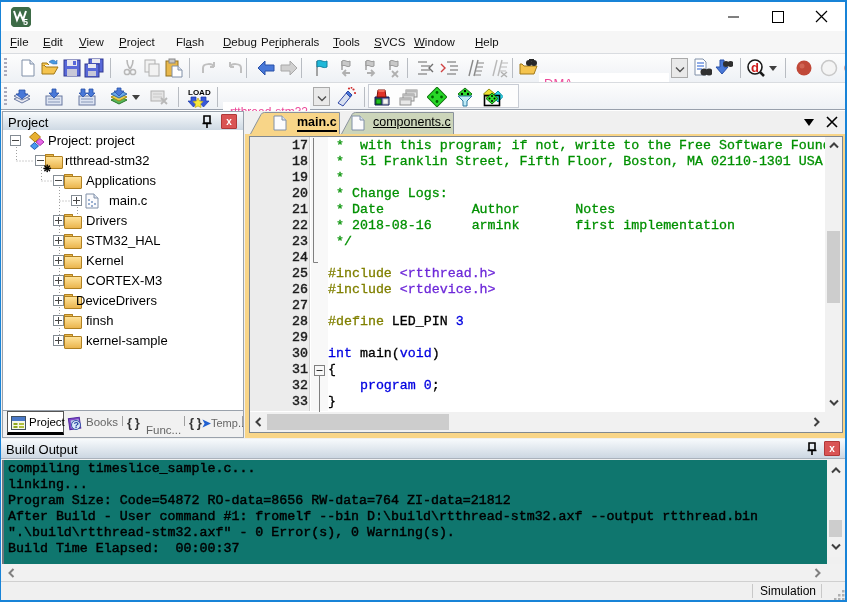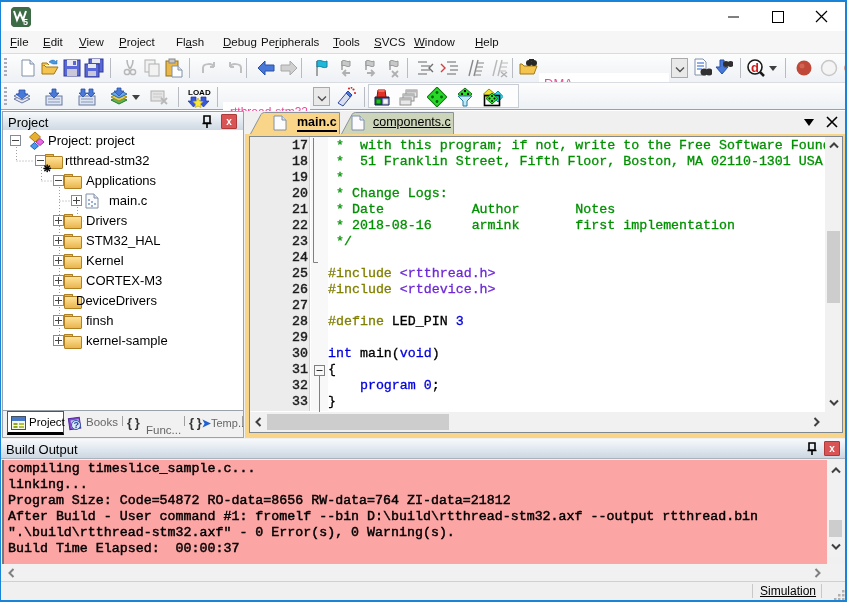"compiling timeslice_sample.c..." #buildcontent { background: #fca5a5 -> #0f766e }
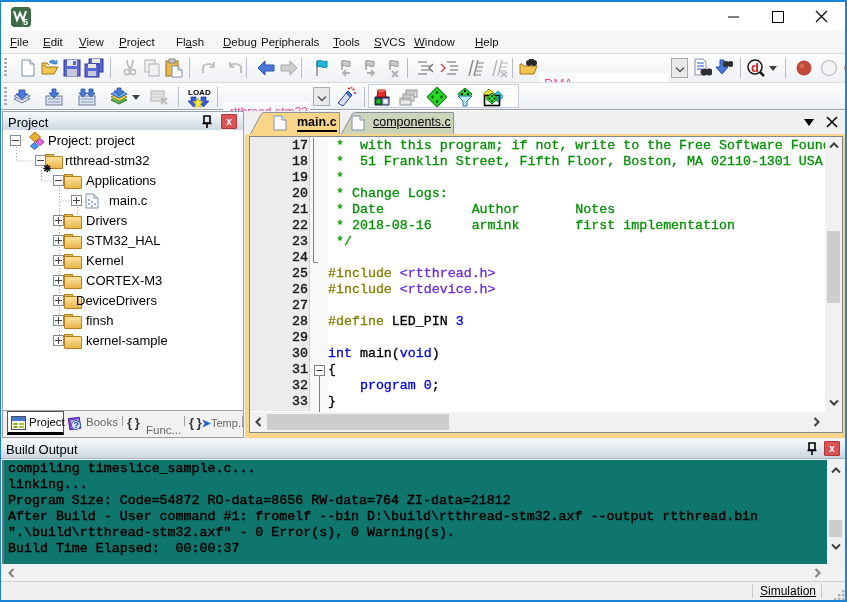"Simulation" #statusbar .cell { text-decoration: underline -> none }
